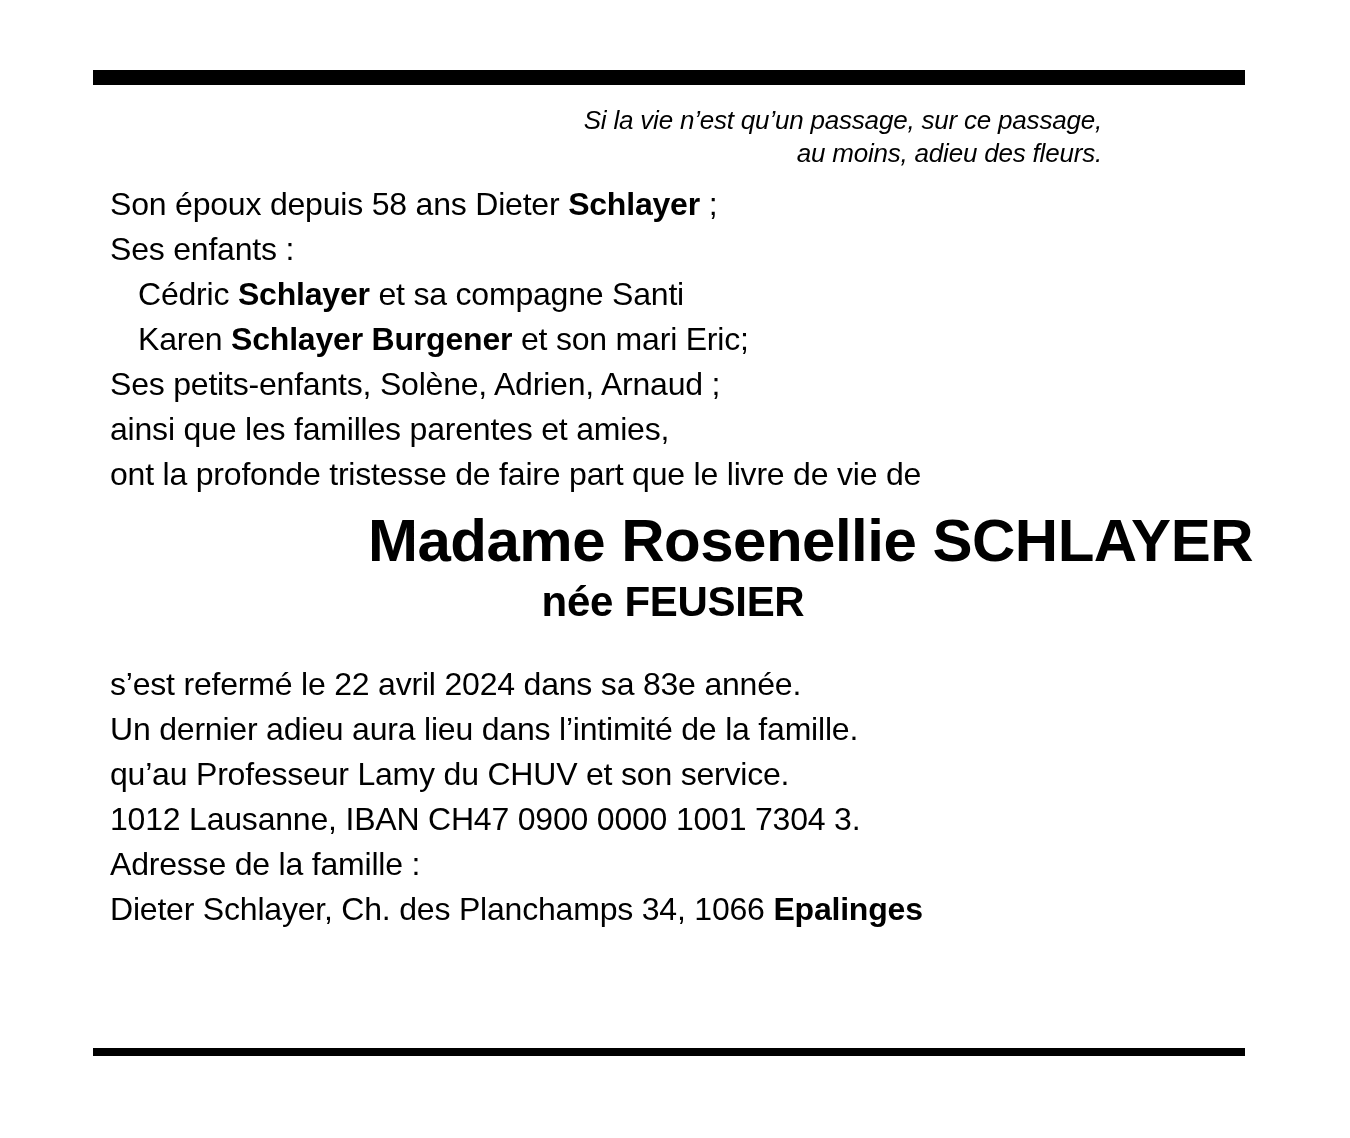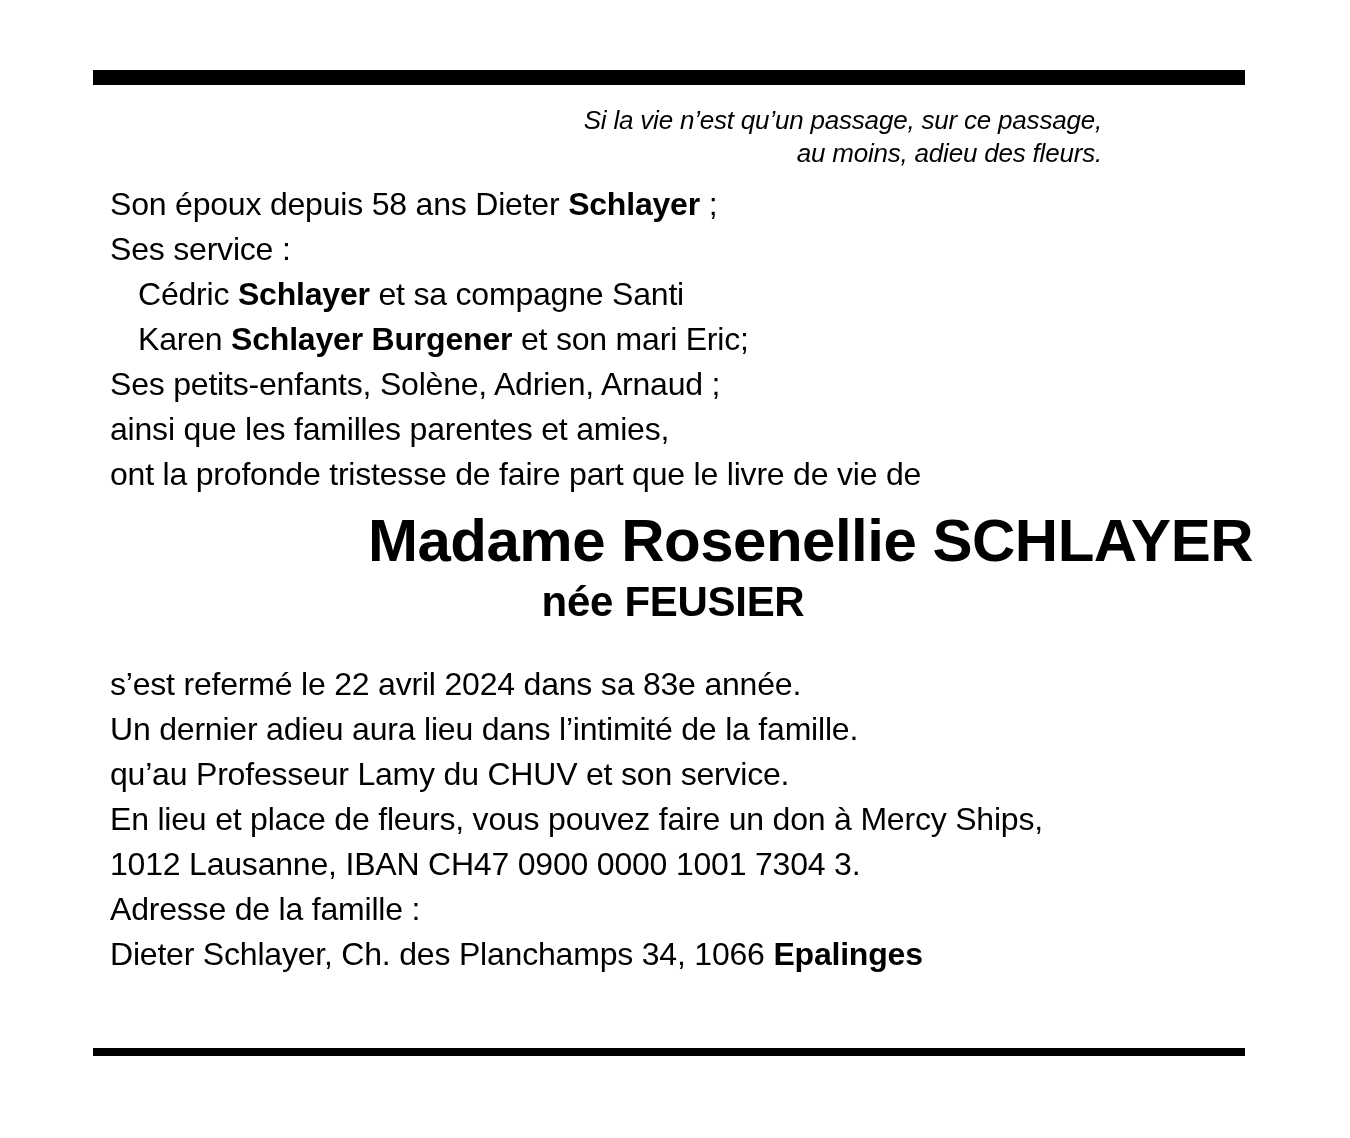"Ses service :" div.line { text: service -> enfants }
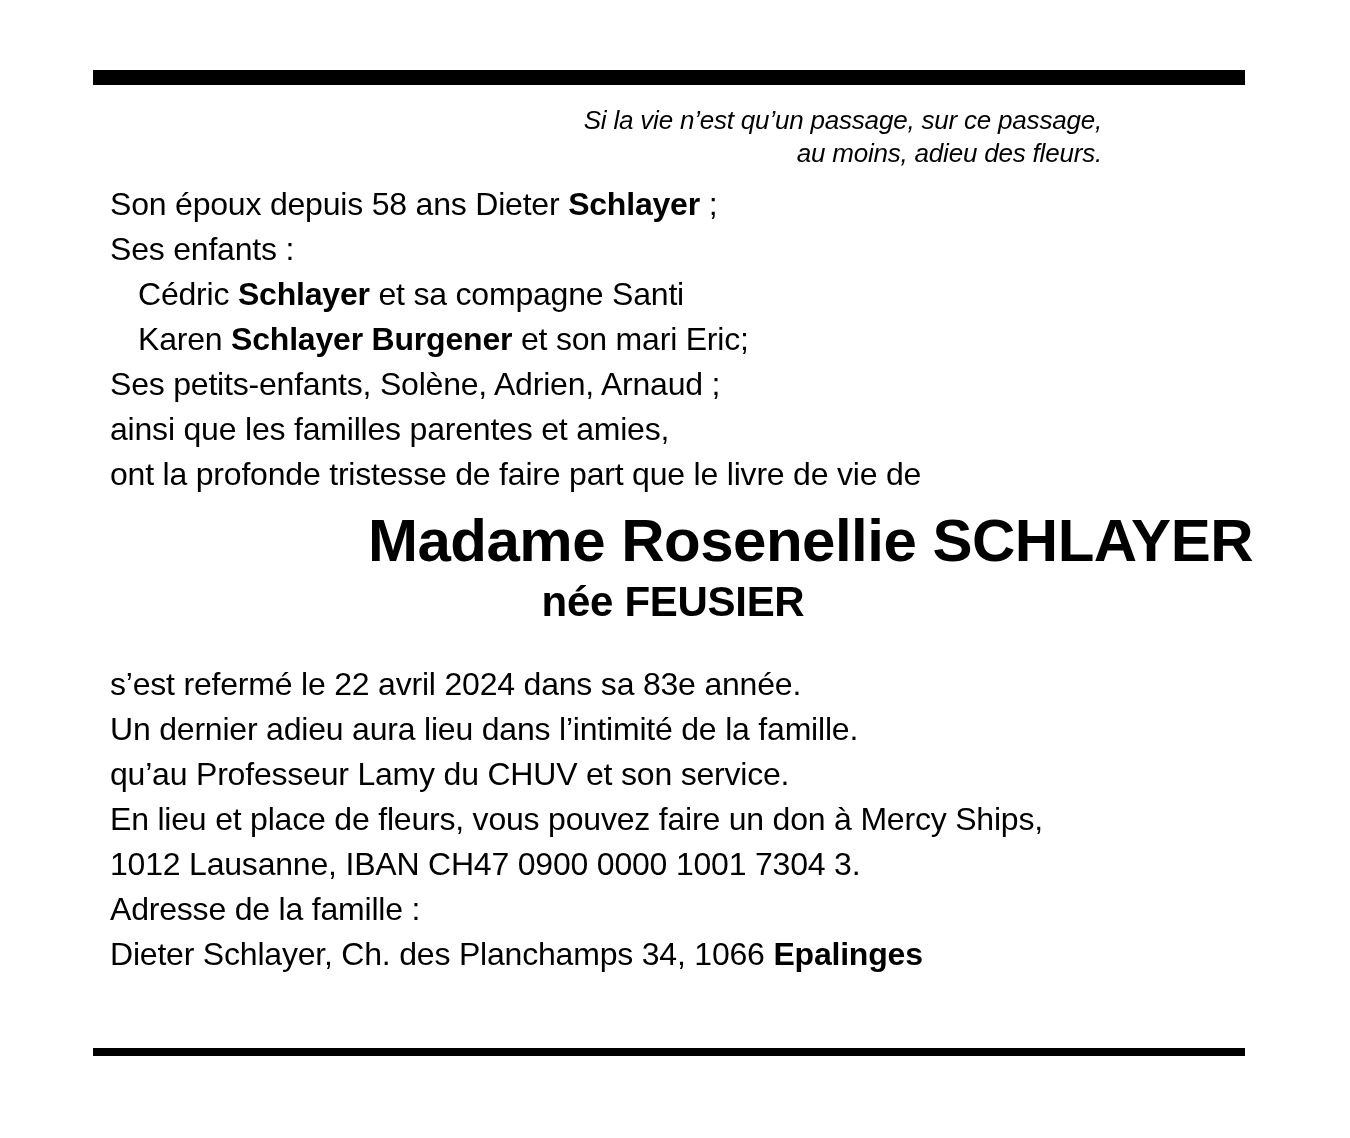"En lieu et place de" div.line { html: <div>En lieu et place de fleurs, vous pouvez faire un don à Mercy Ships,</div> -> none }
